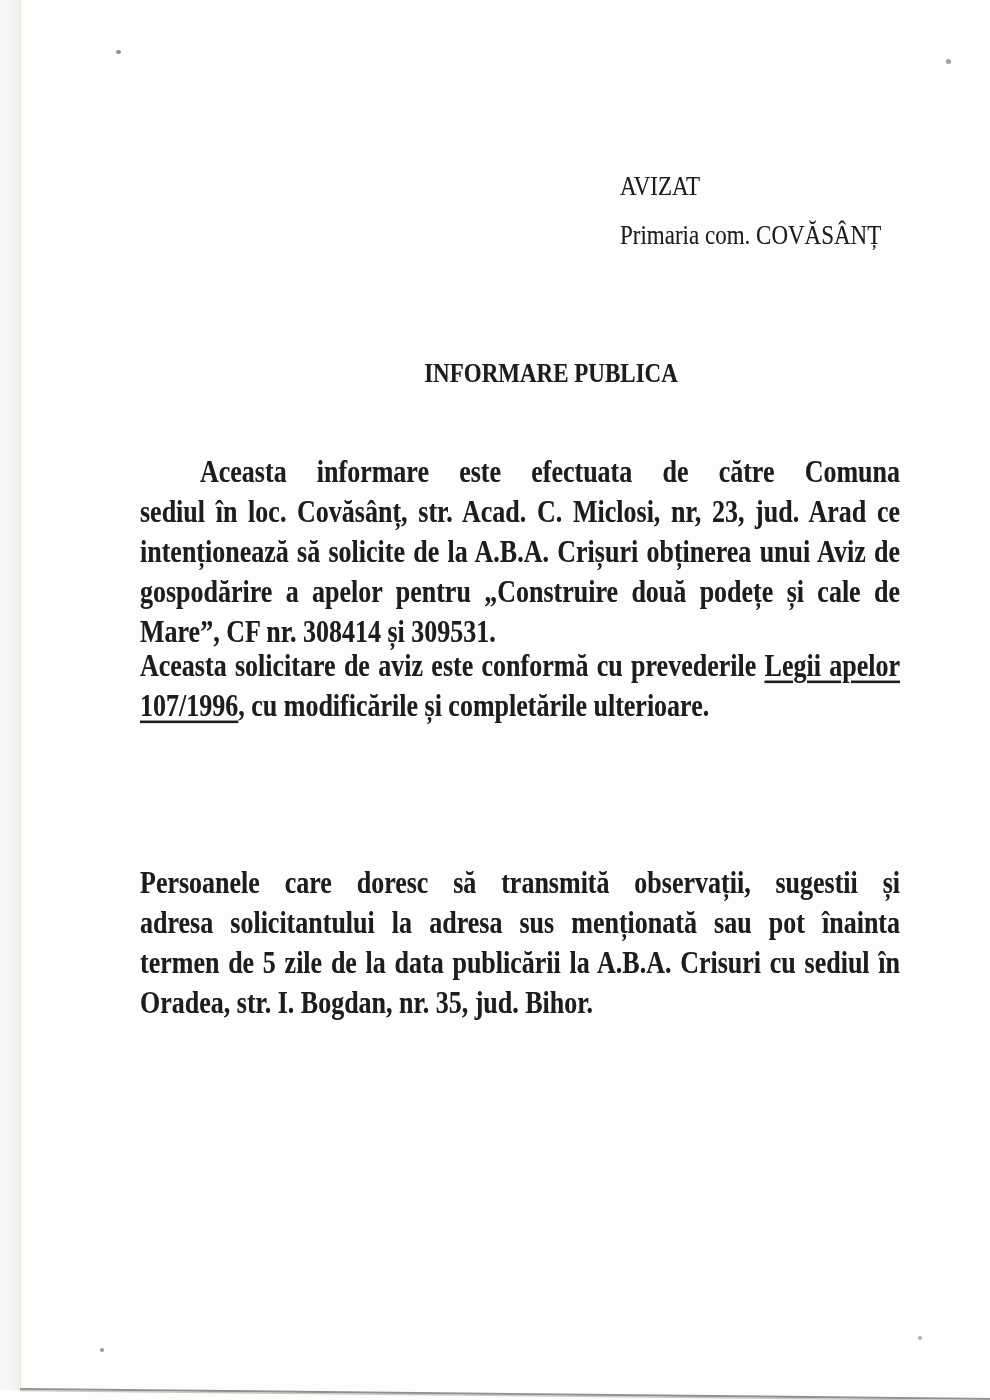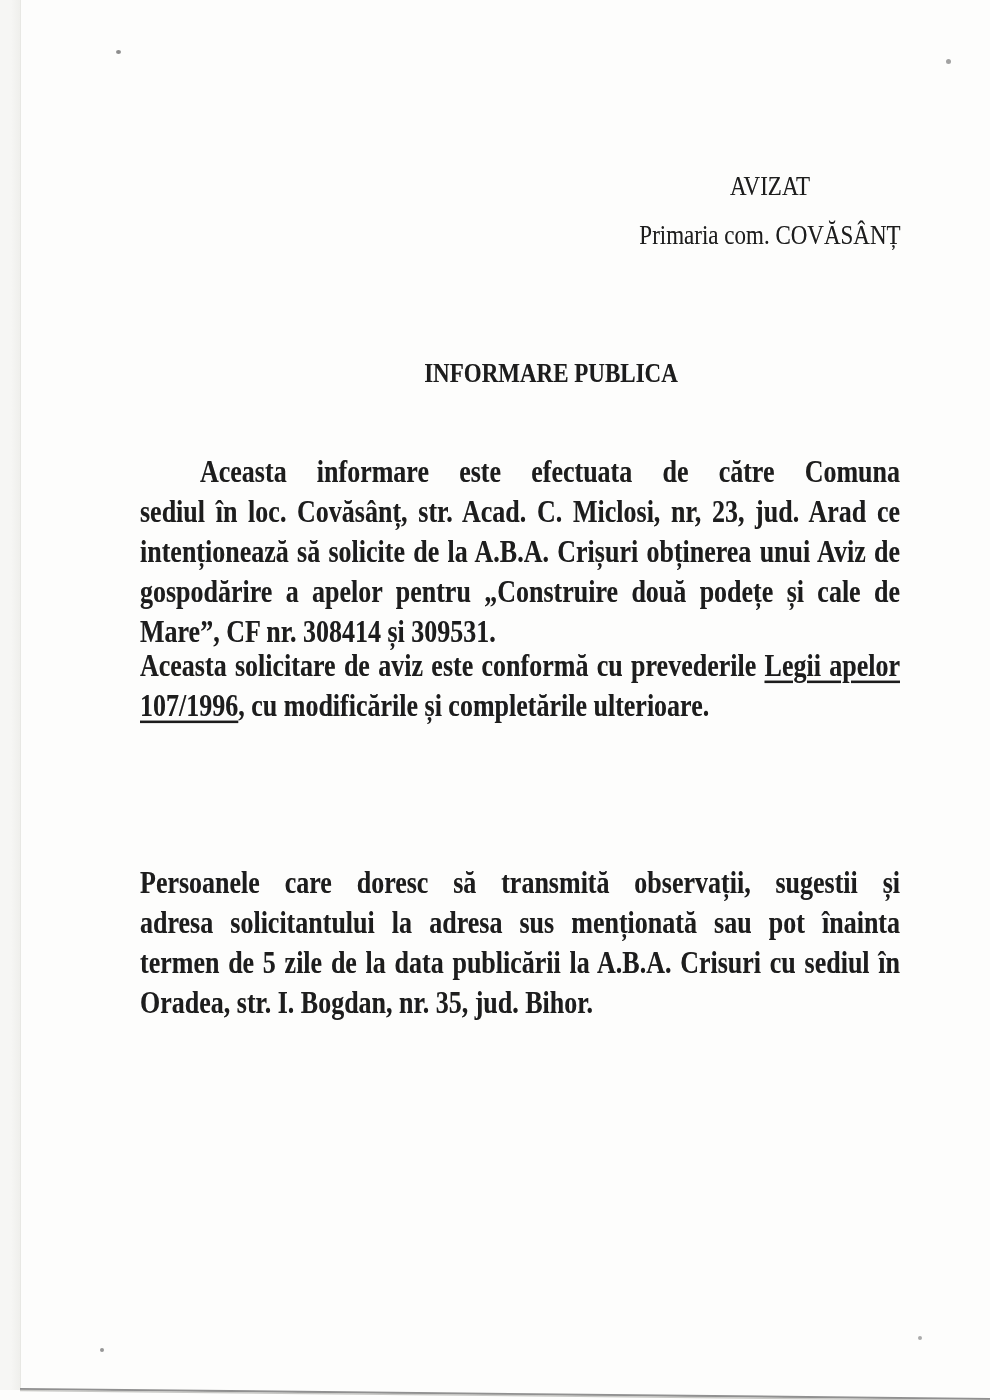"AVIZAT" .approval { text-align: center -> left }
